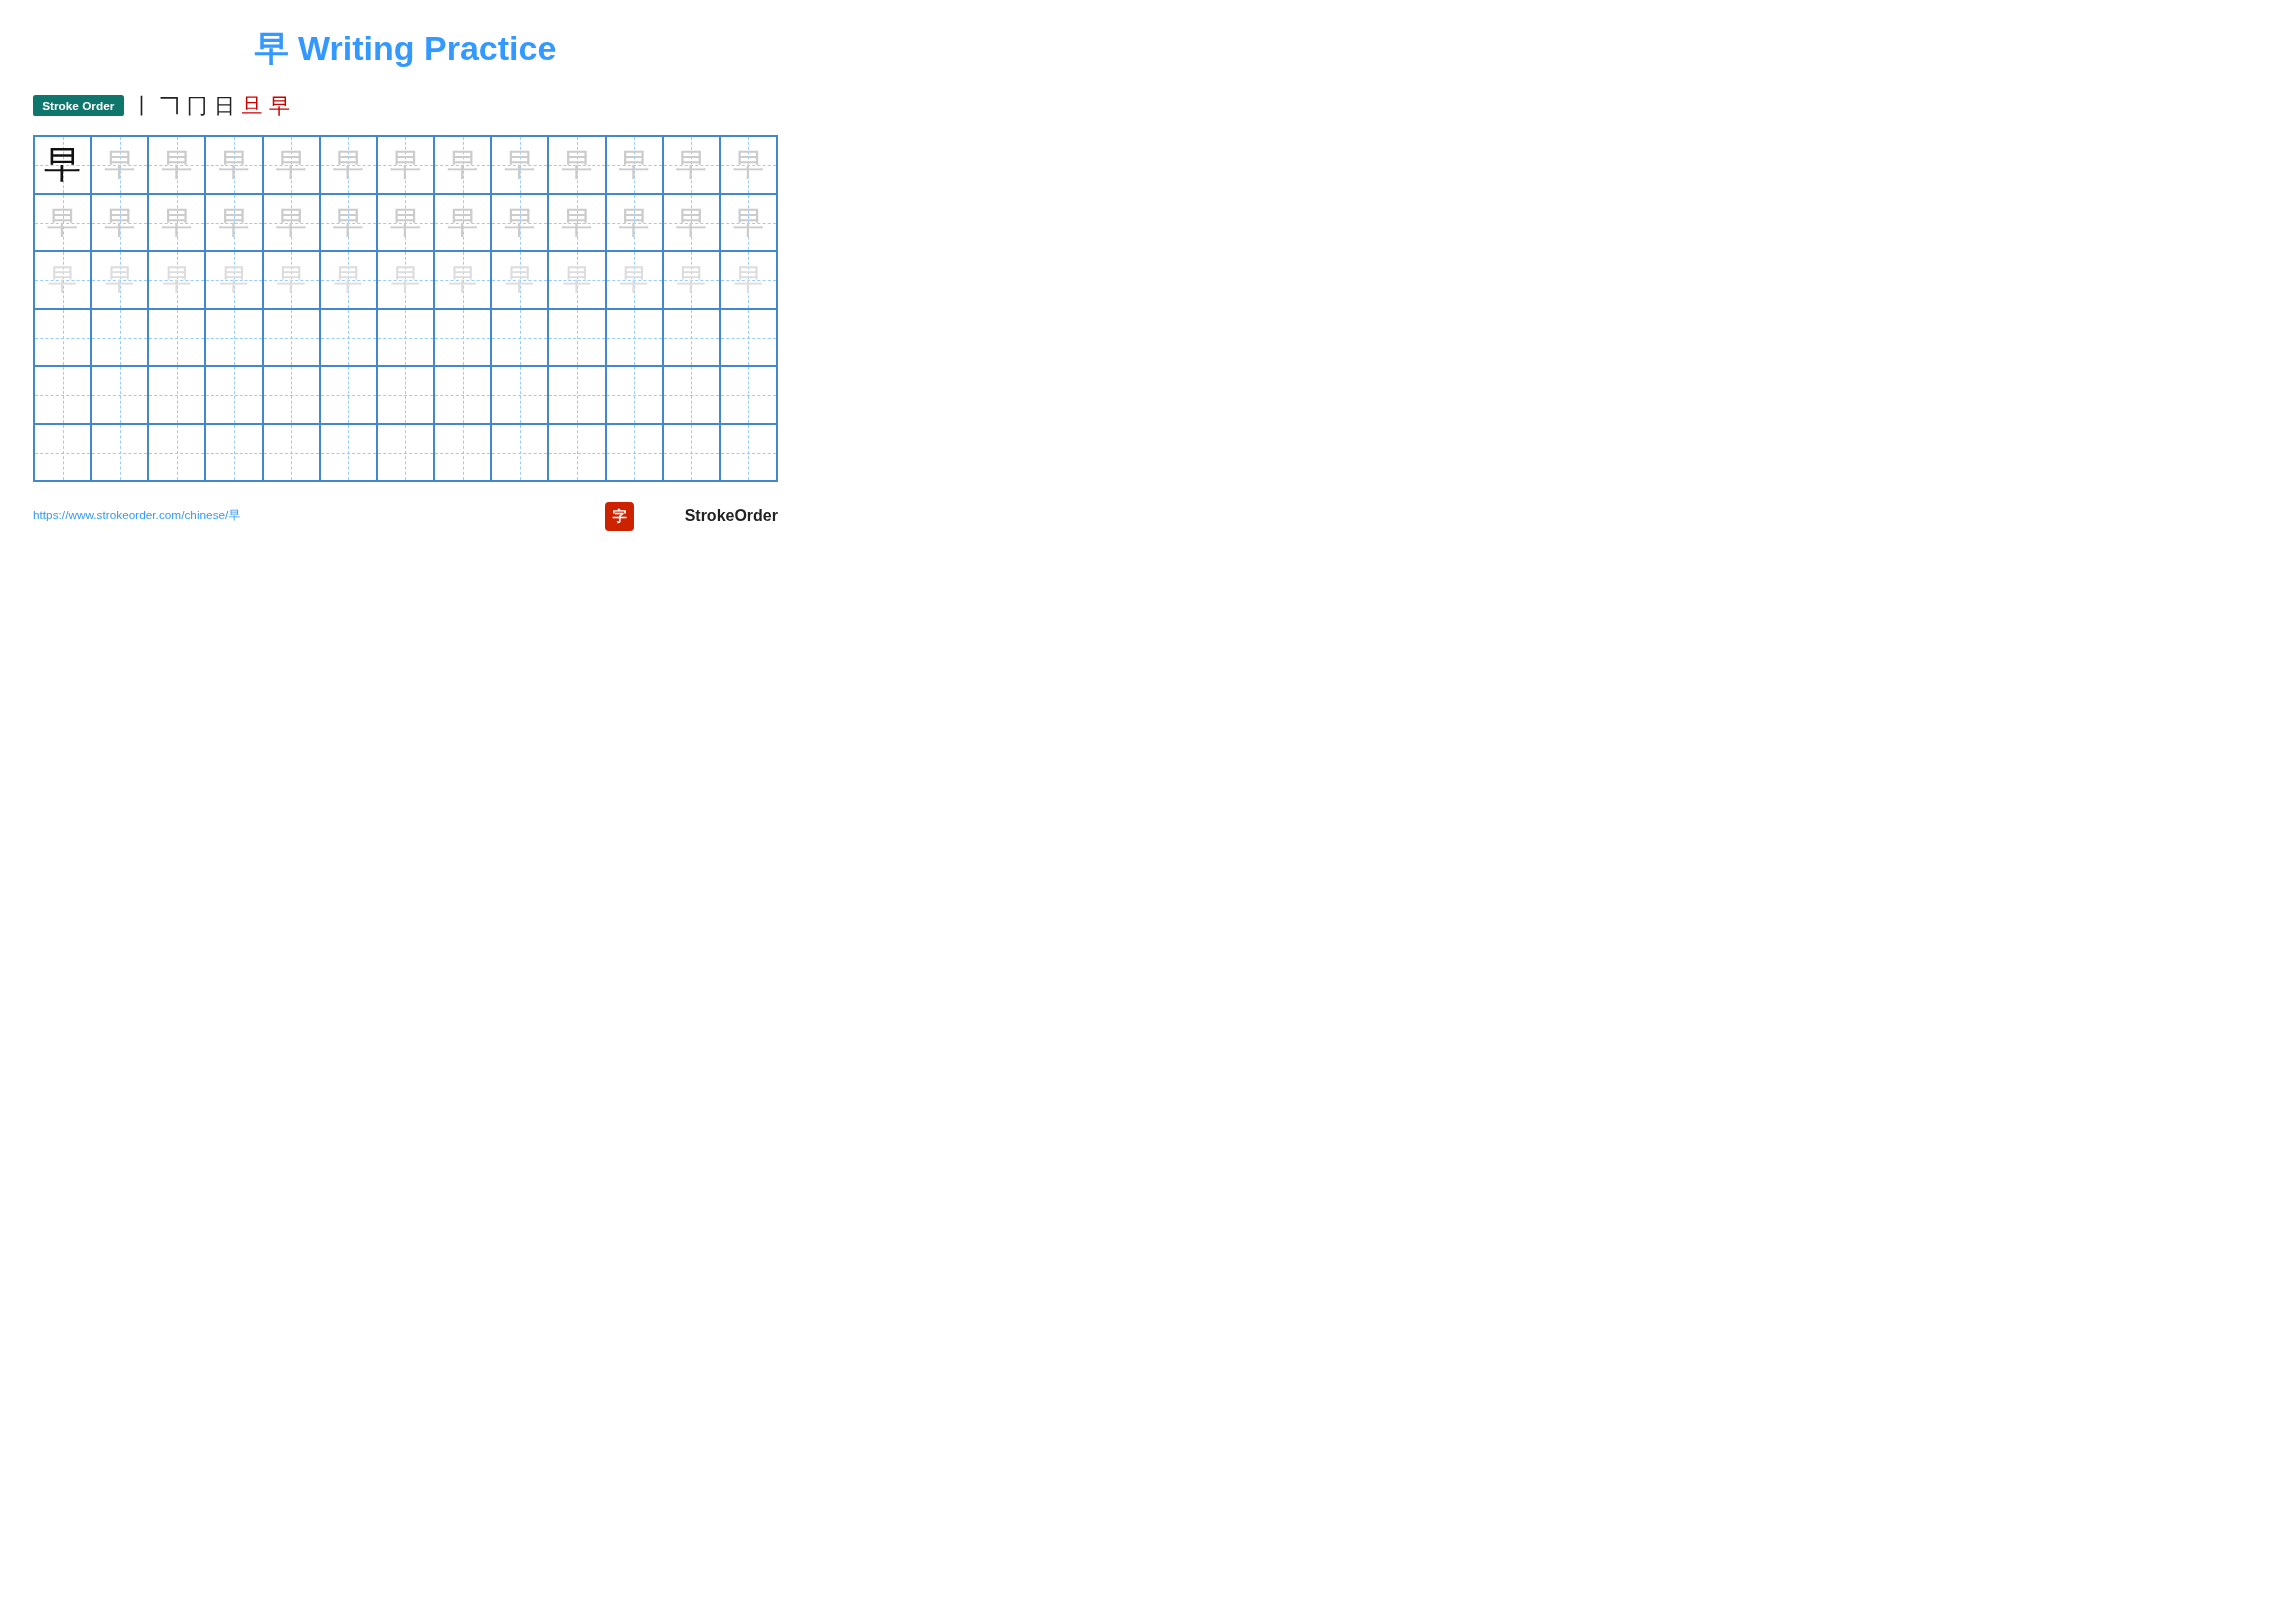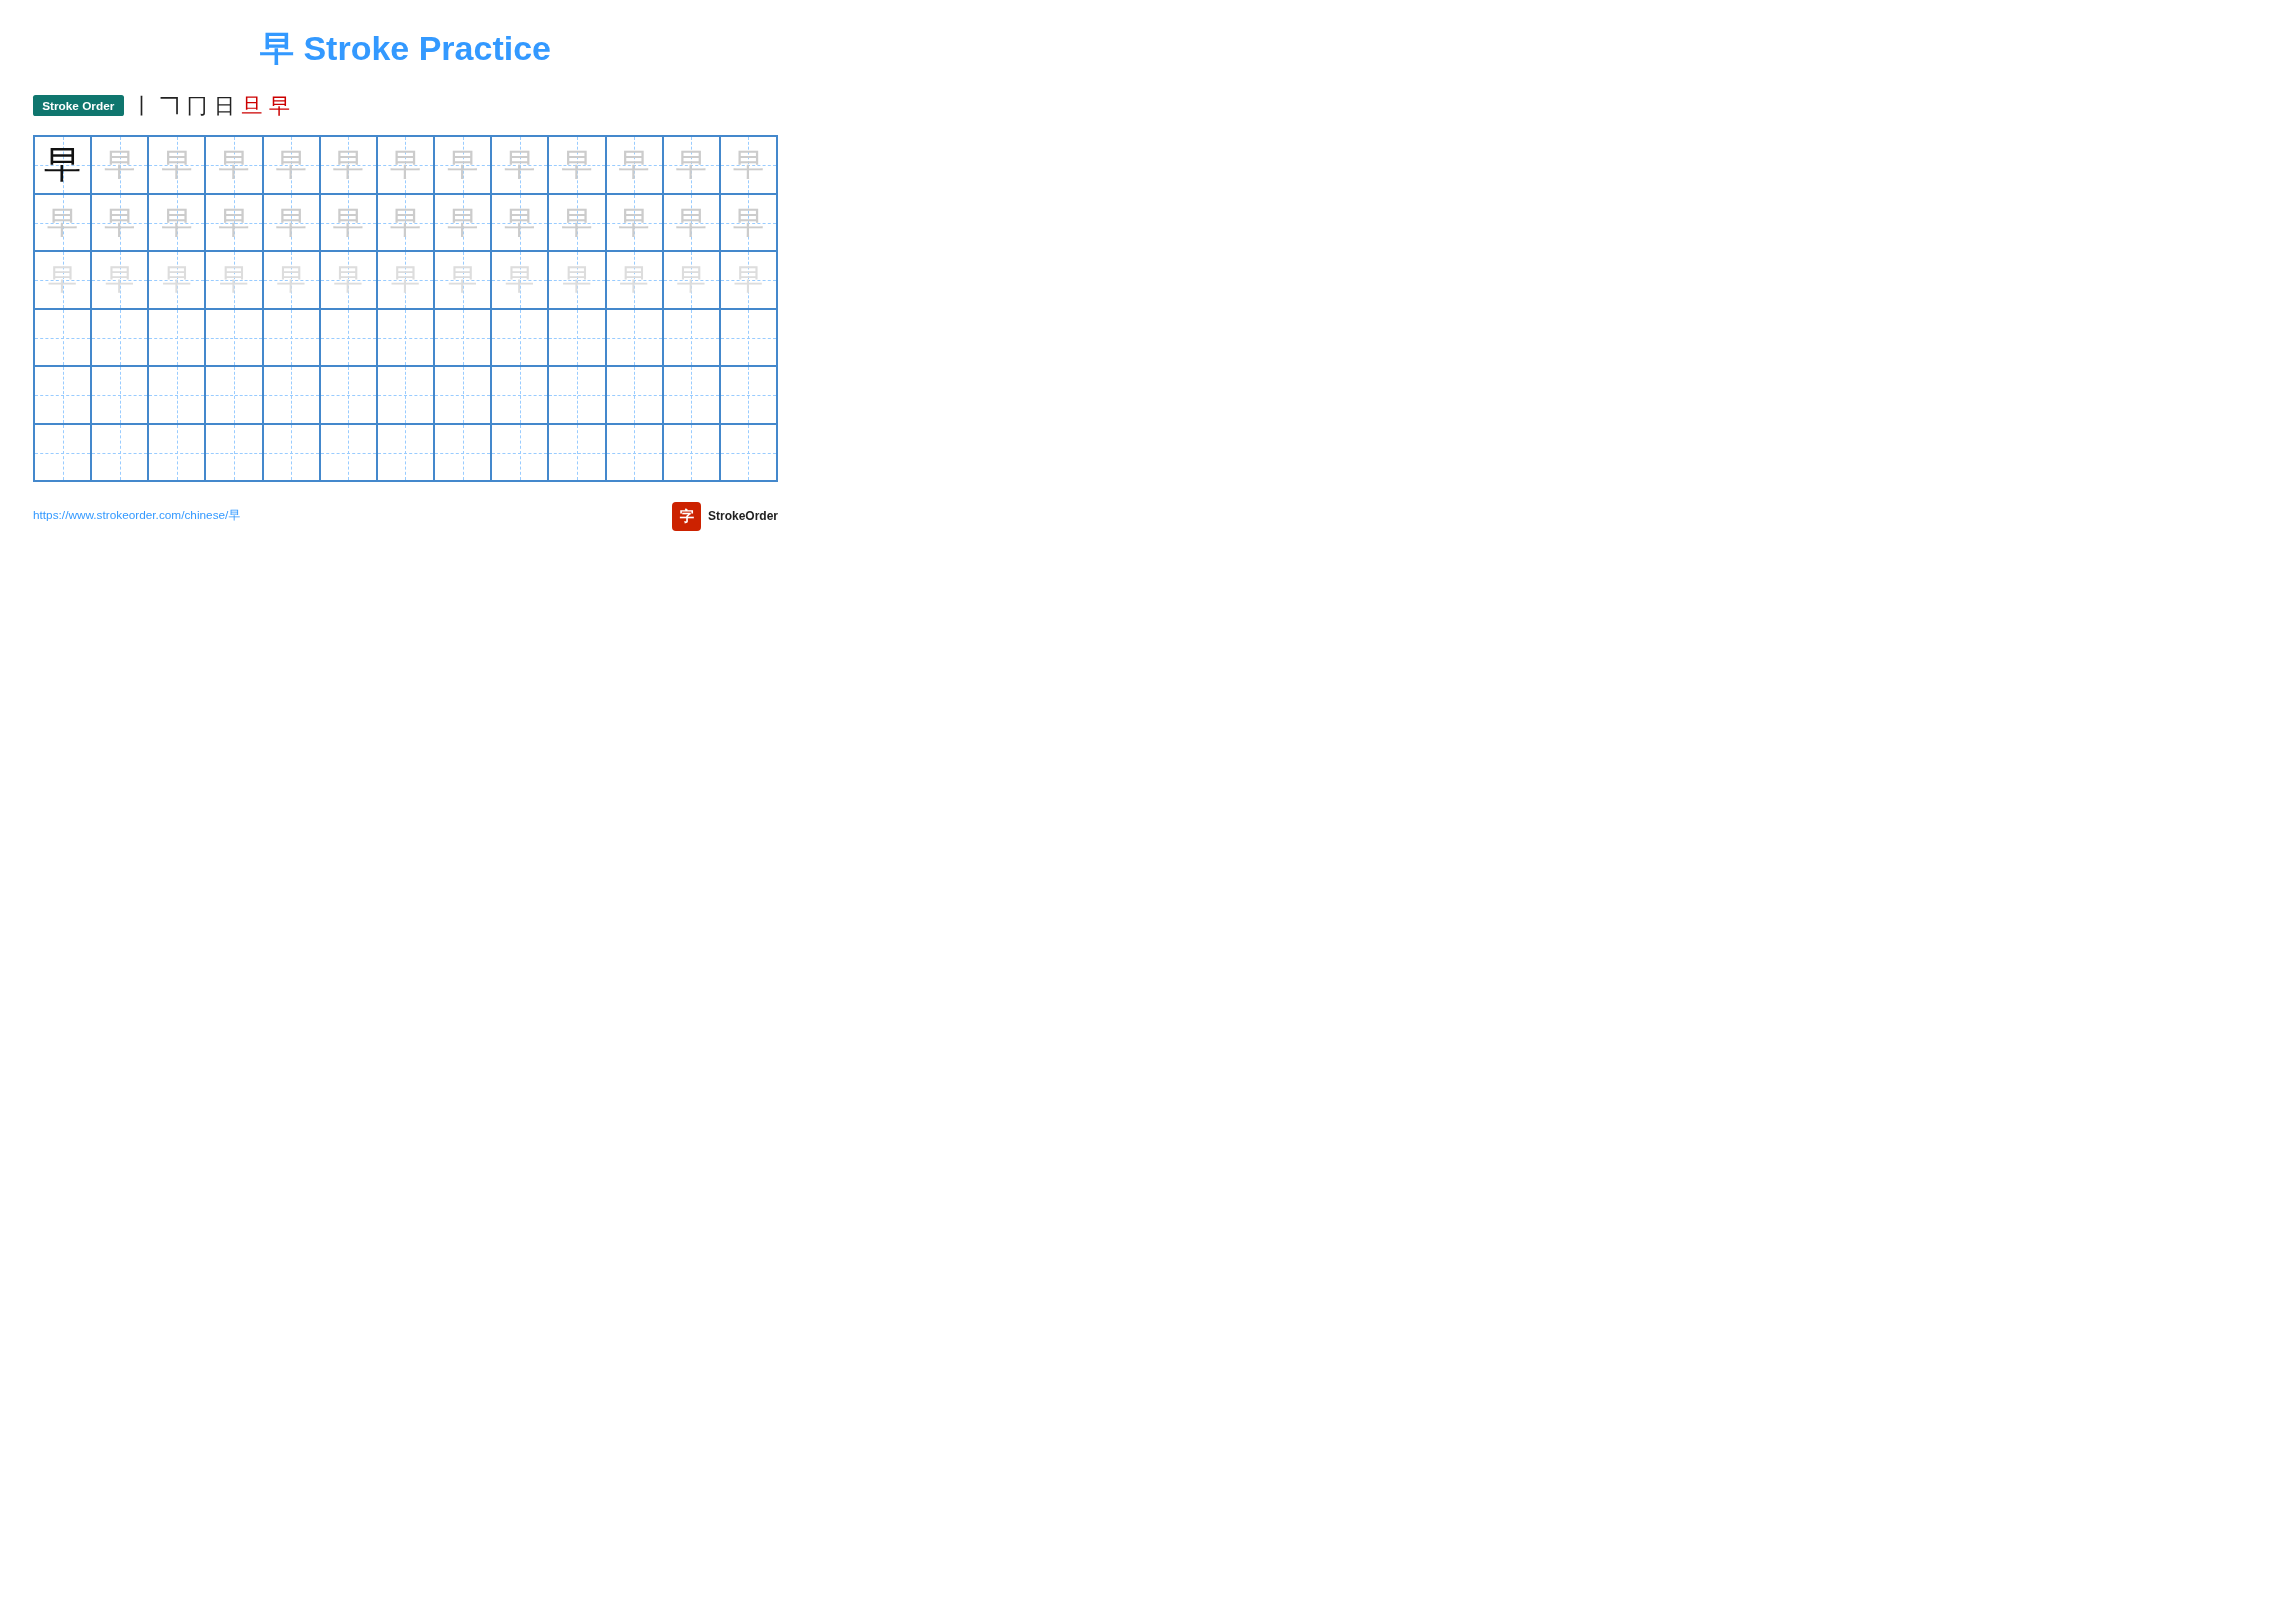"Stroke Practice" span { text: Stroke -> Writing }
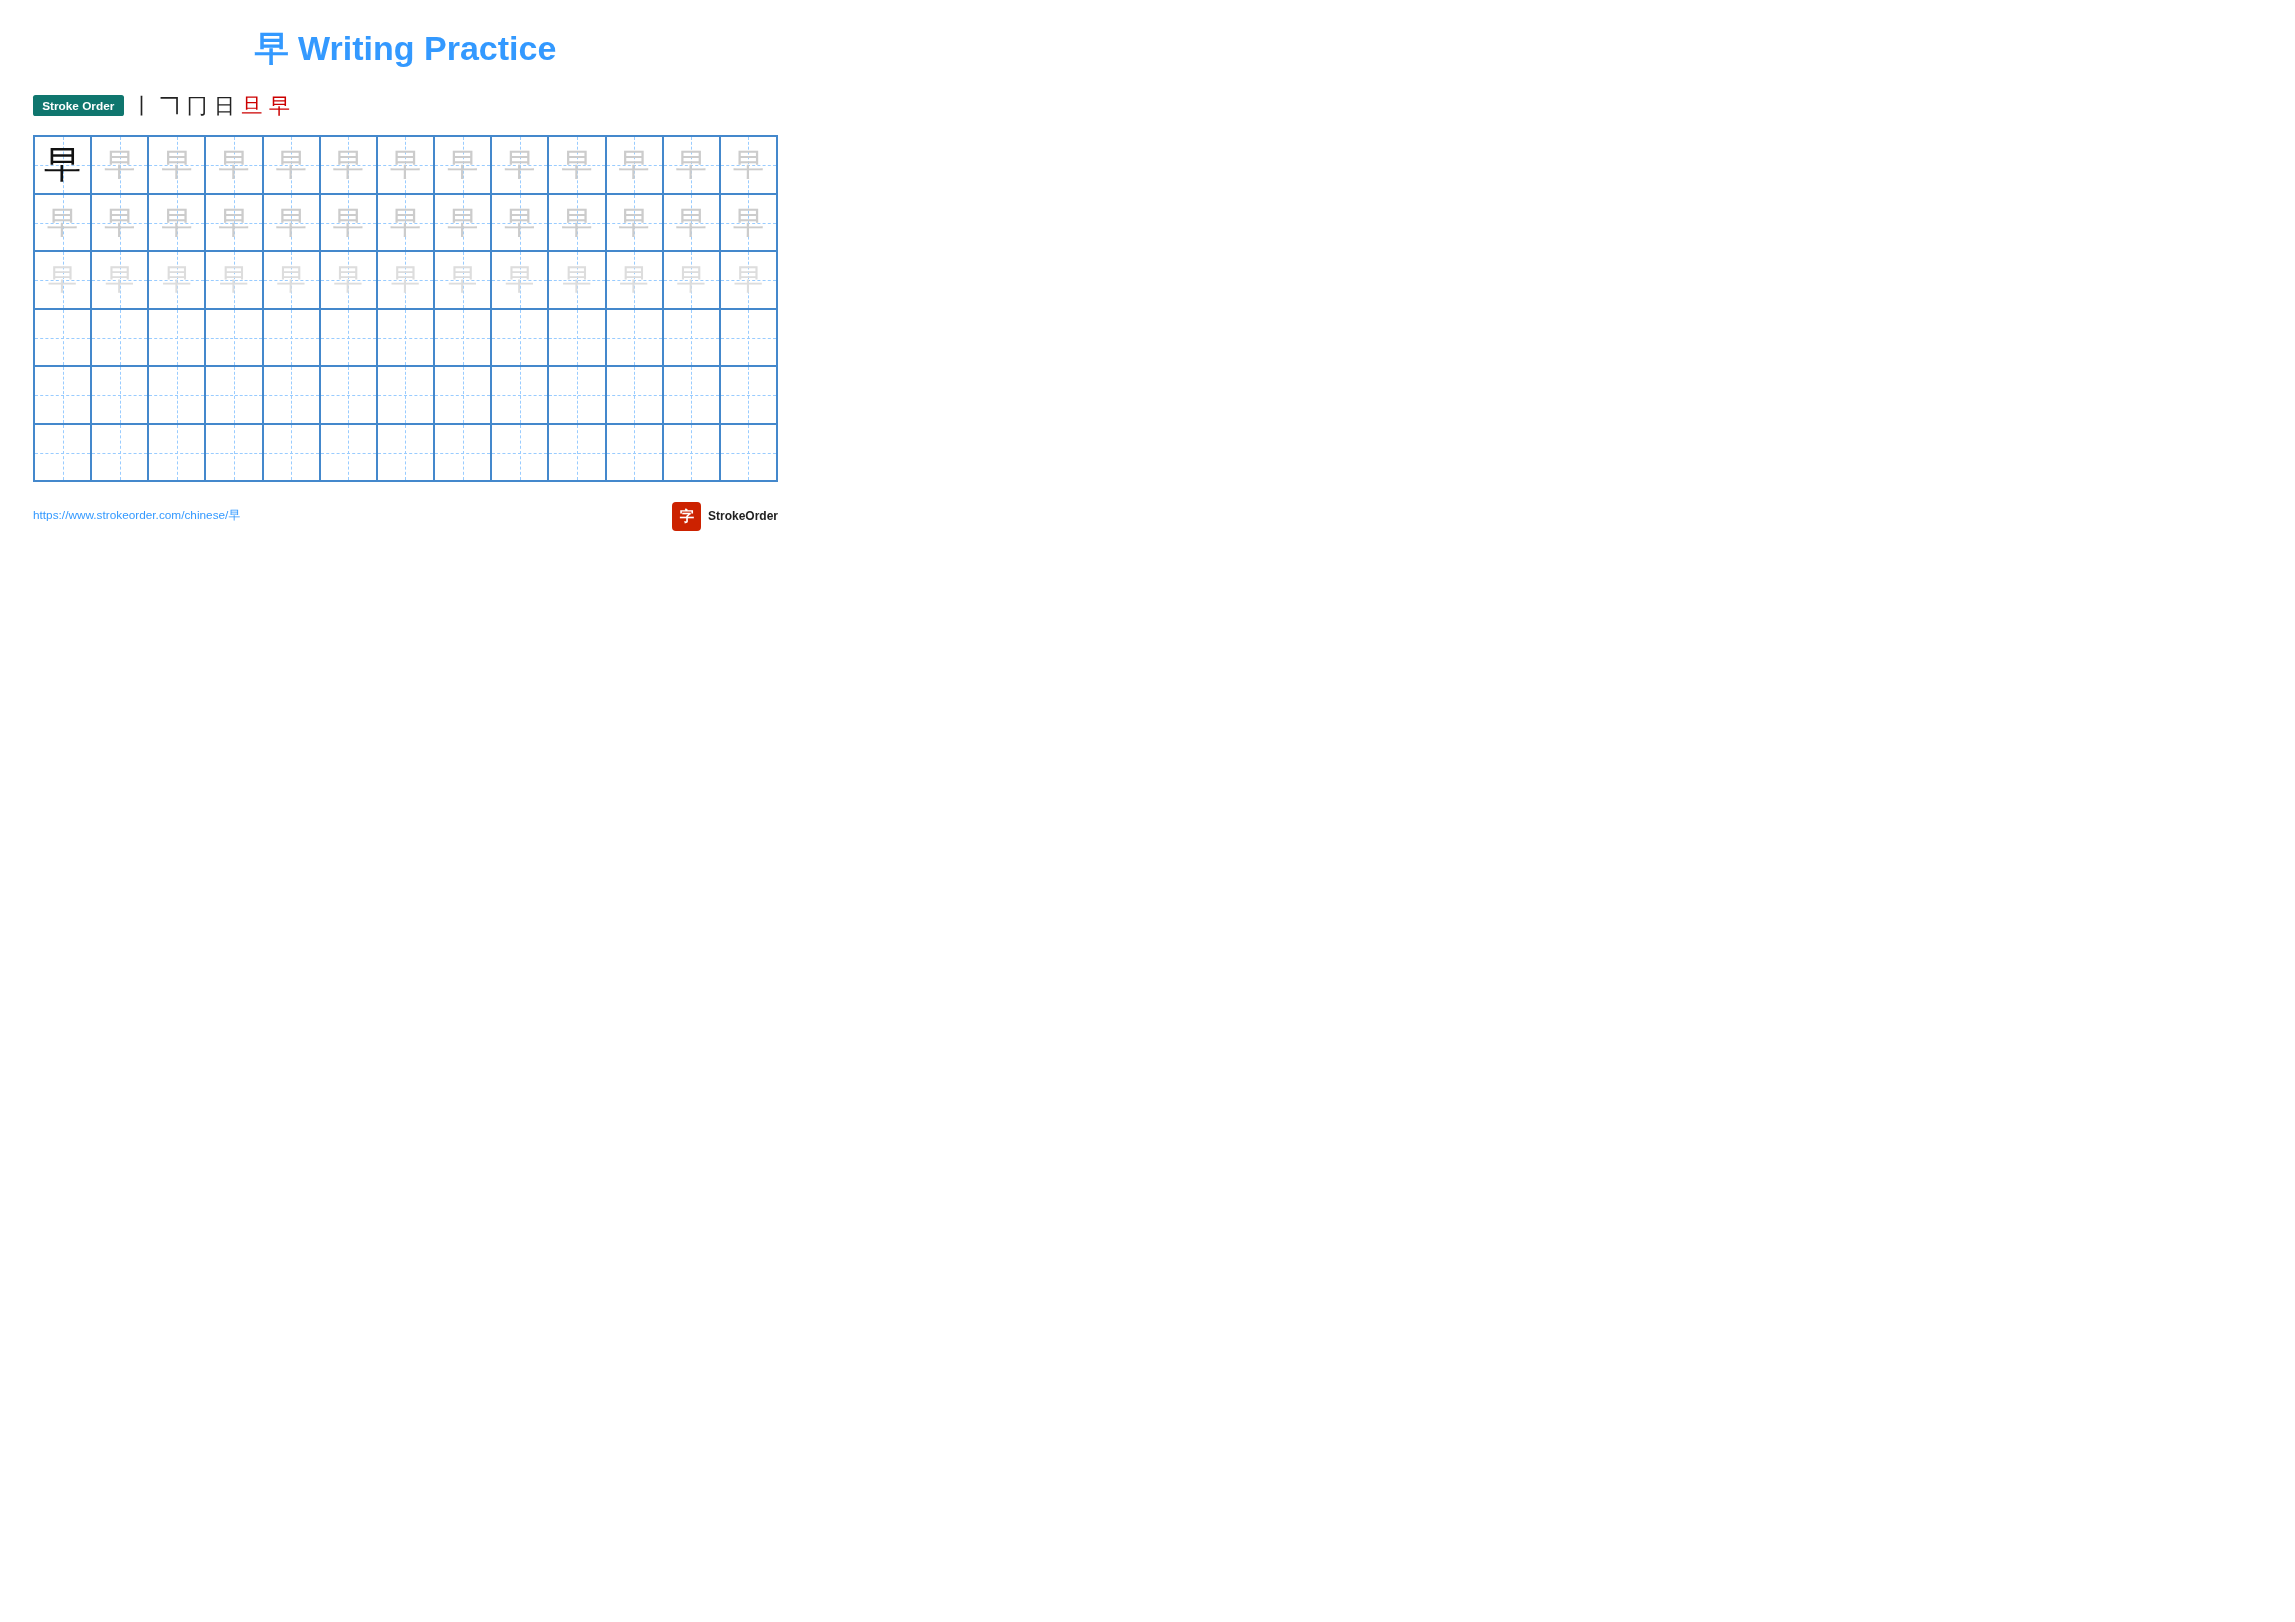"StrokeOrder" .footer-brand-name { font-size: 12px -> 16px; margin-left: none -> 44px }
